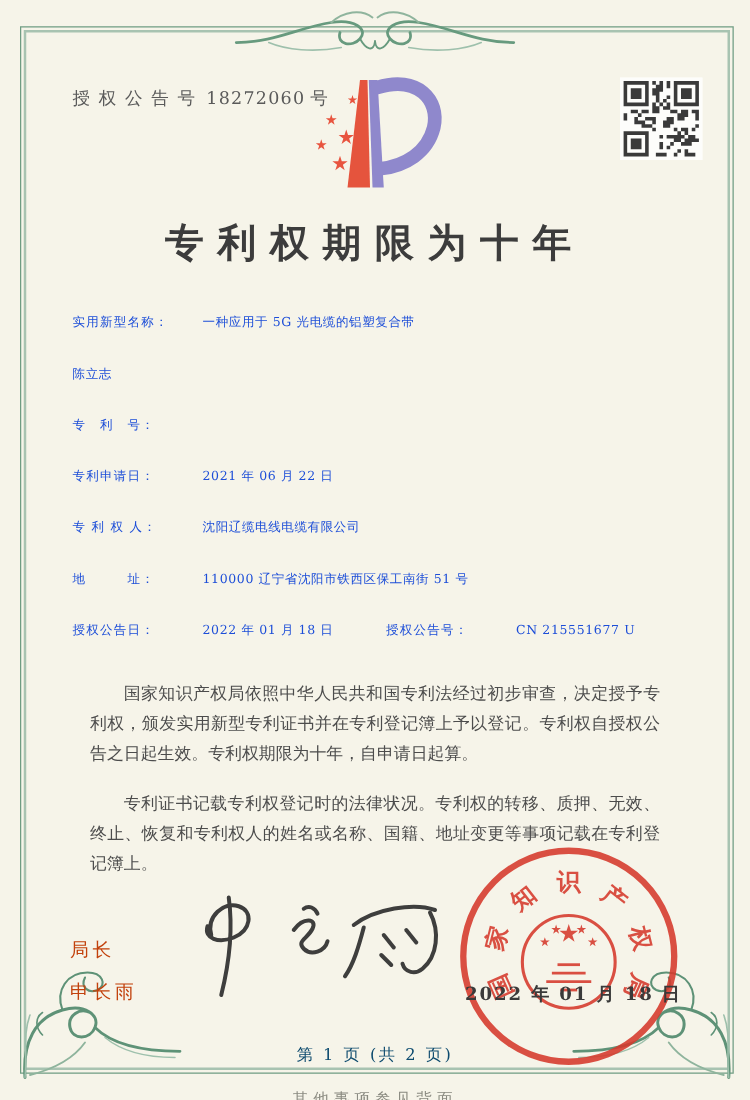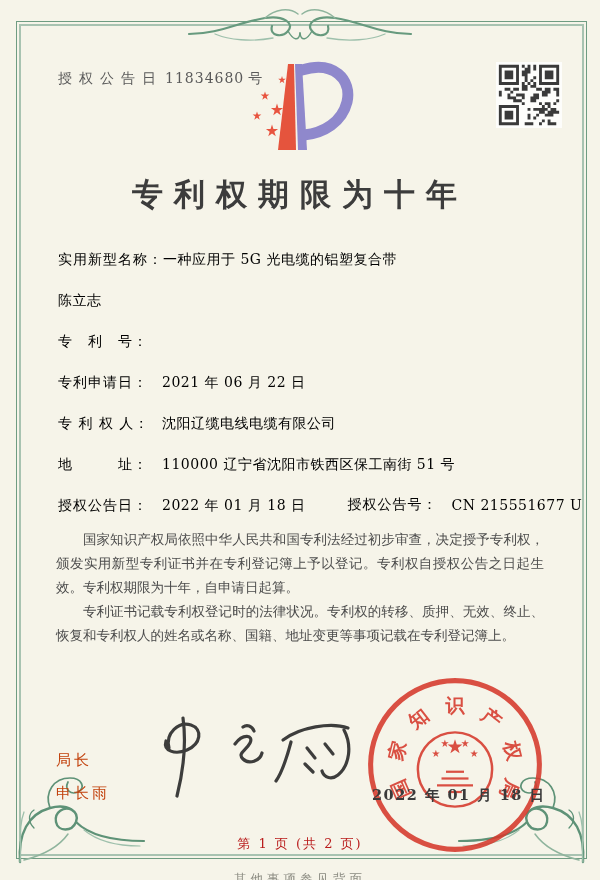"授权公告日" span.lbl { text: 日 -> 号 }
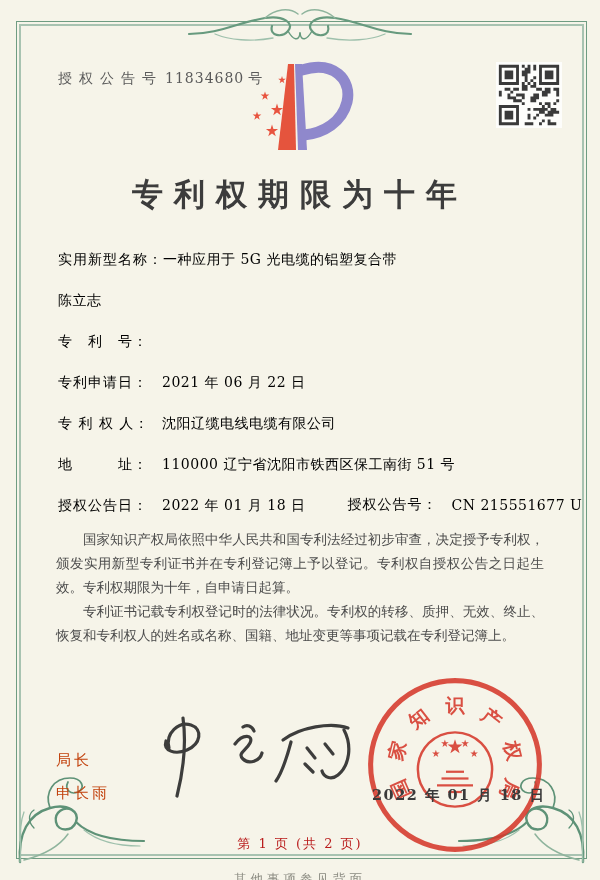"11834680" span.num { text: 11834680 -> 18272060 }
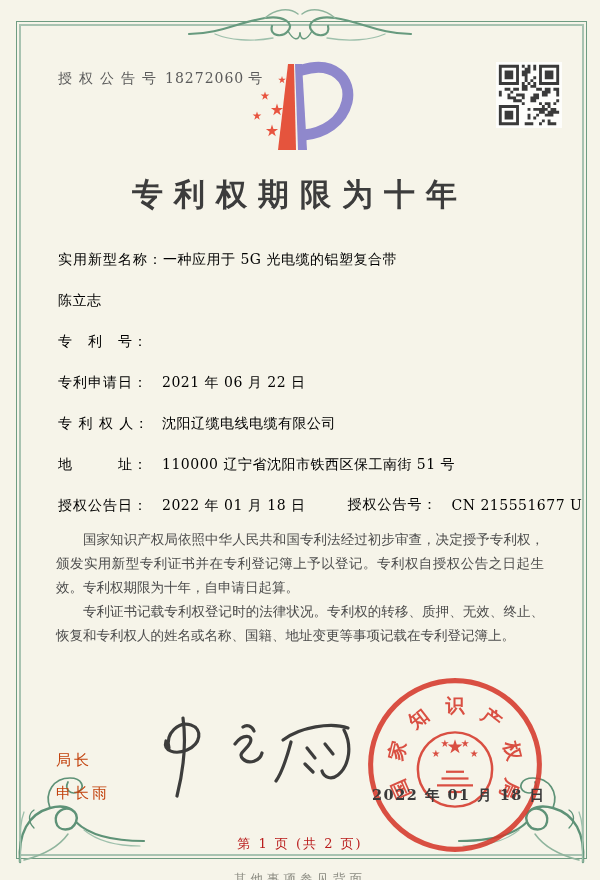"实用新型名称：" .fields { color: #000000 -> #1d4ed8; font-size: 14px -> 10px }
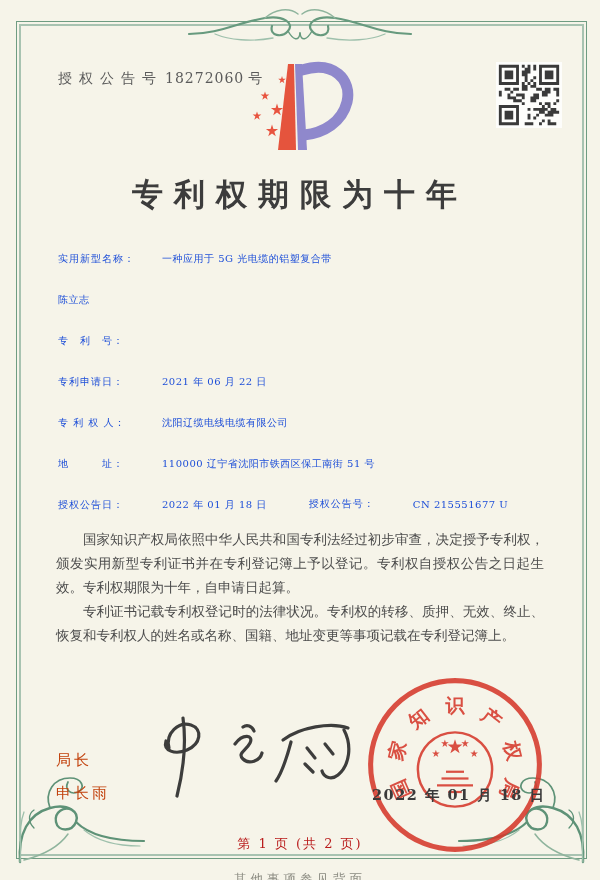"授权公告号：" .grant-pair2 { font-family: Liberation Mono, monospace -> none }
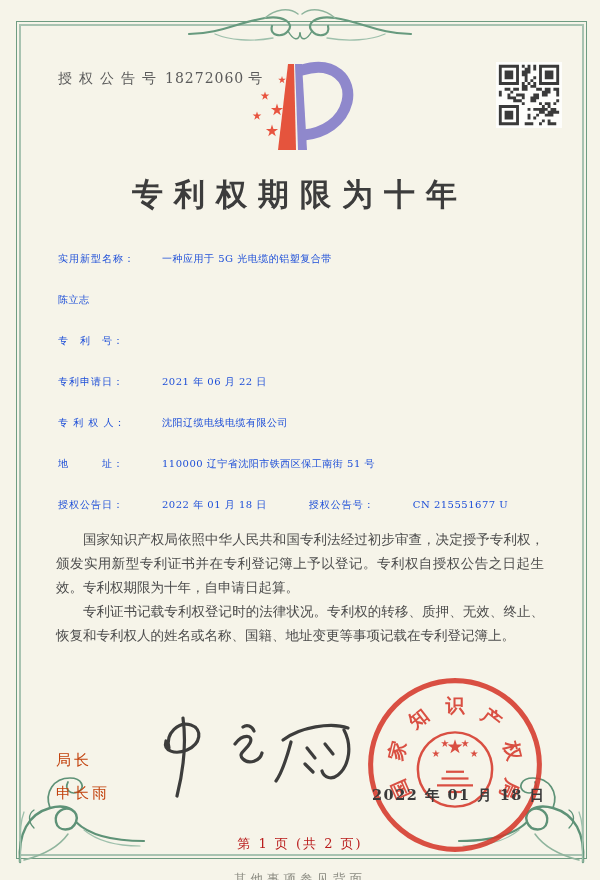"国家知识产权局依照中华人民共和国专利法经过初步审查，决定授予专利权，颁发实用新型" .paras p { margin: 0 -> 16px }
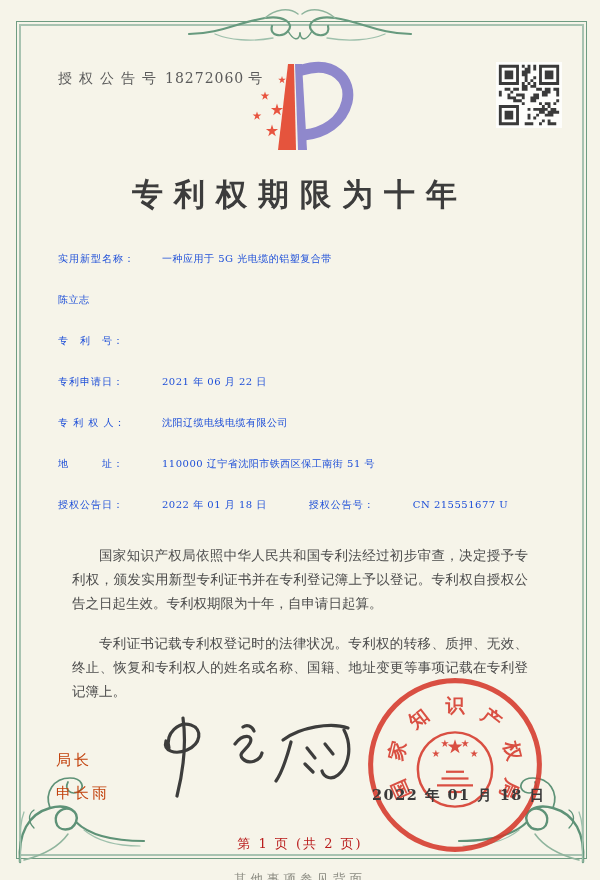"第 1 页 (共 2" .page-num { color: #b91c1c -> #0c4a6e }
